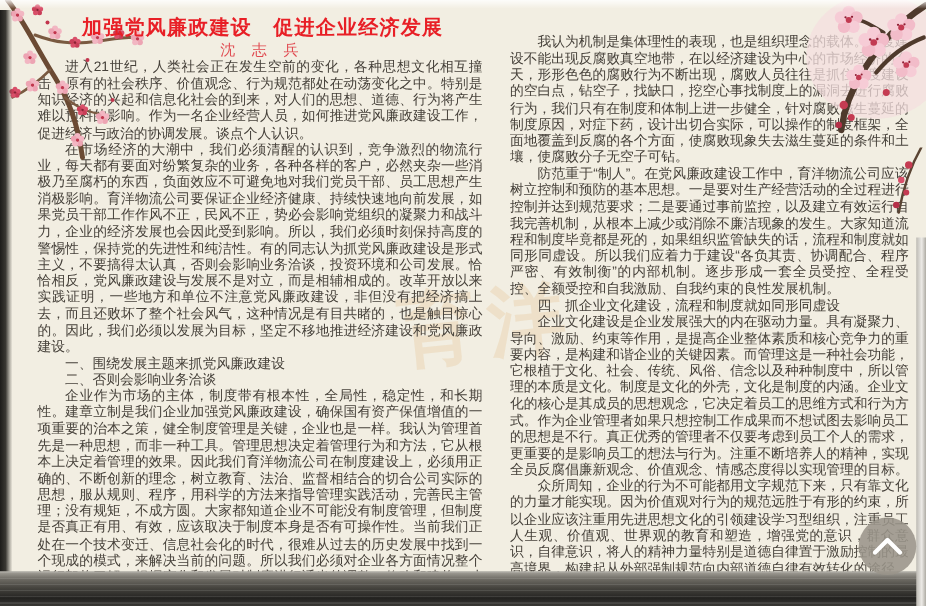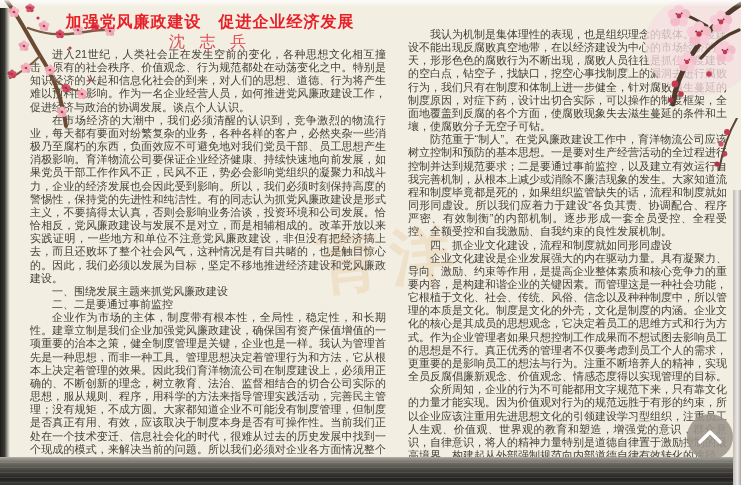"沈 志 兵" .author { font-size: 16px -> 12px }
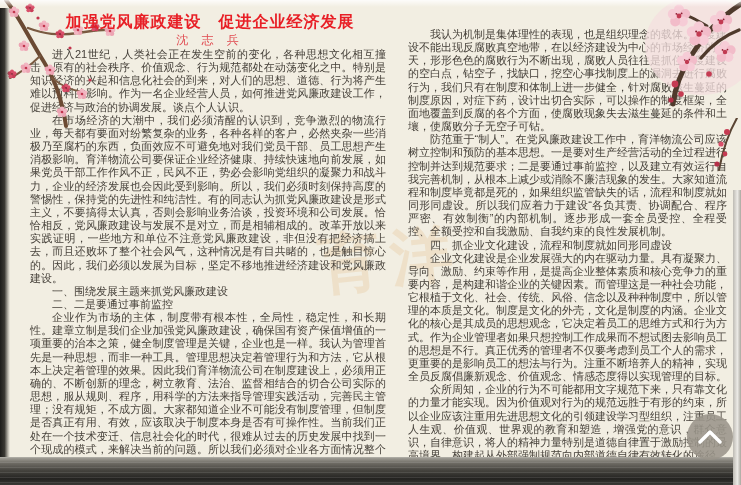"二、二是要通过事前监控" p { text: 二是要通过事前监控 -> 否则会影响业务洽谈 }
